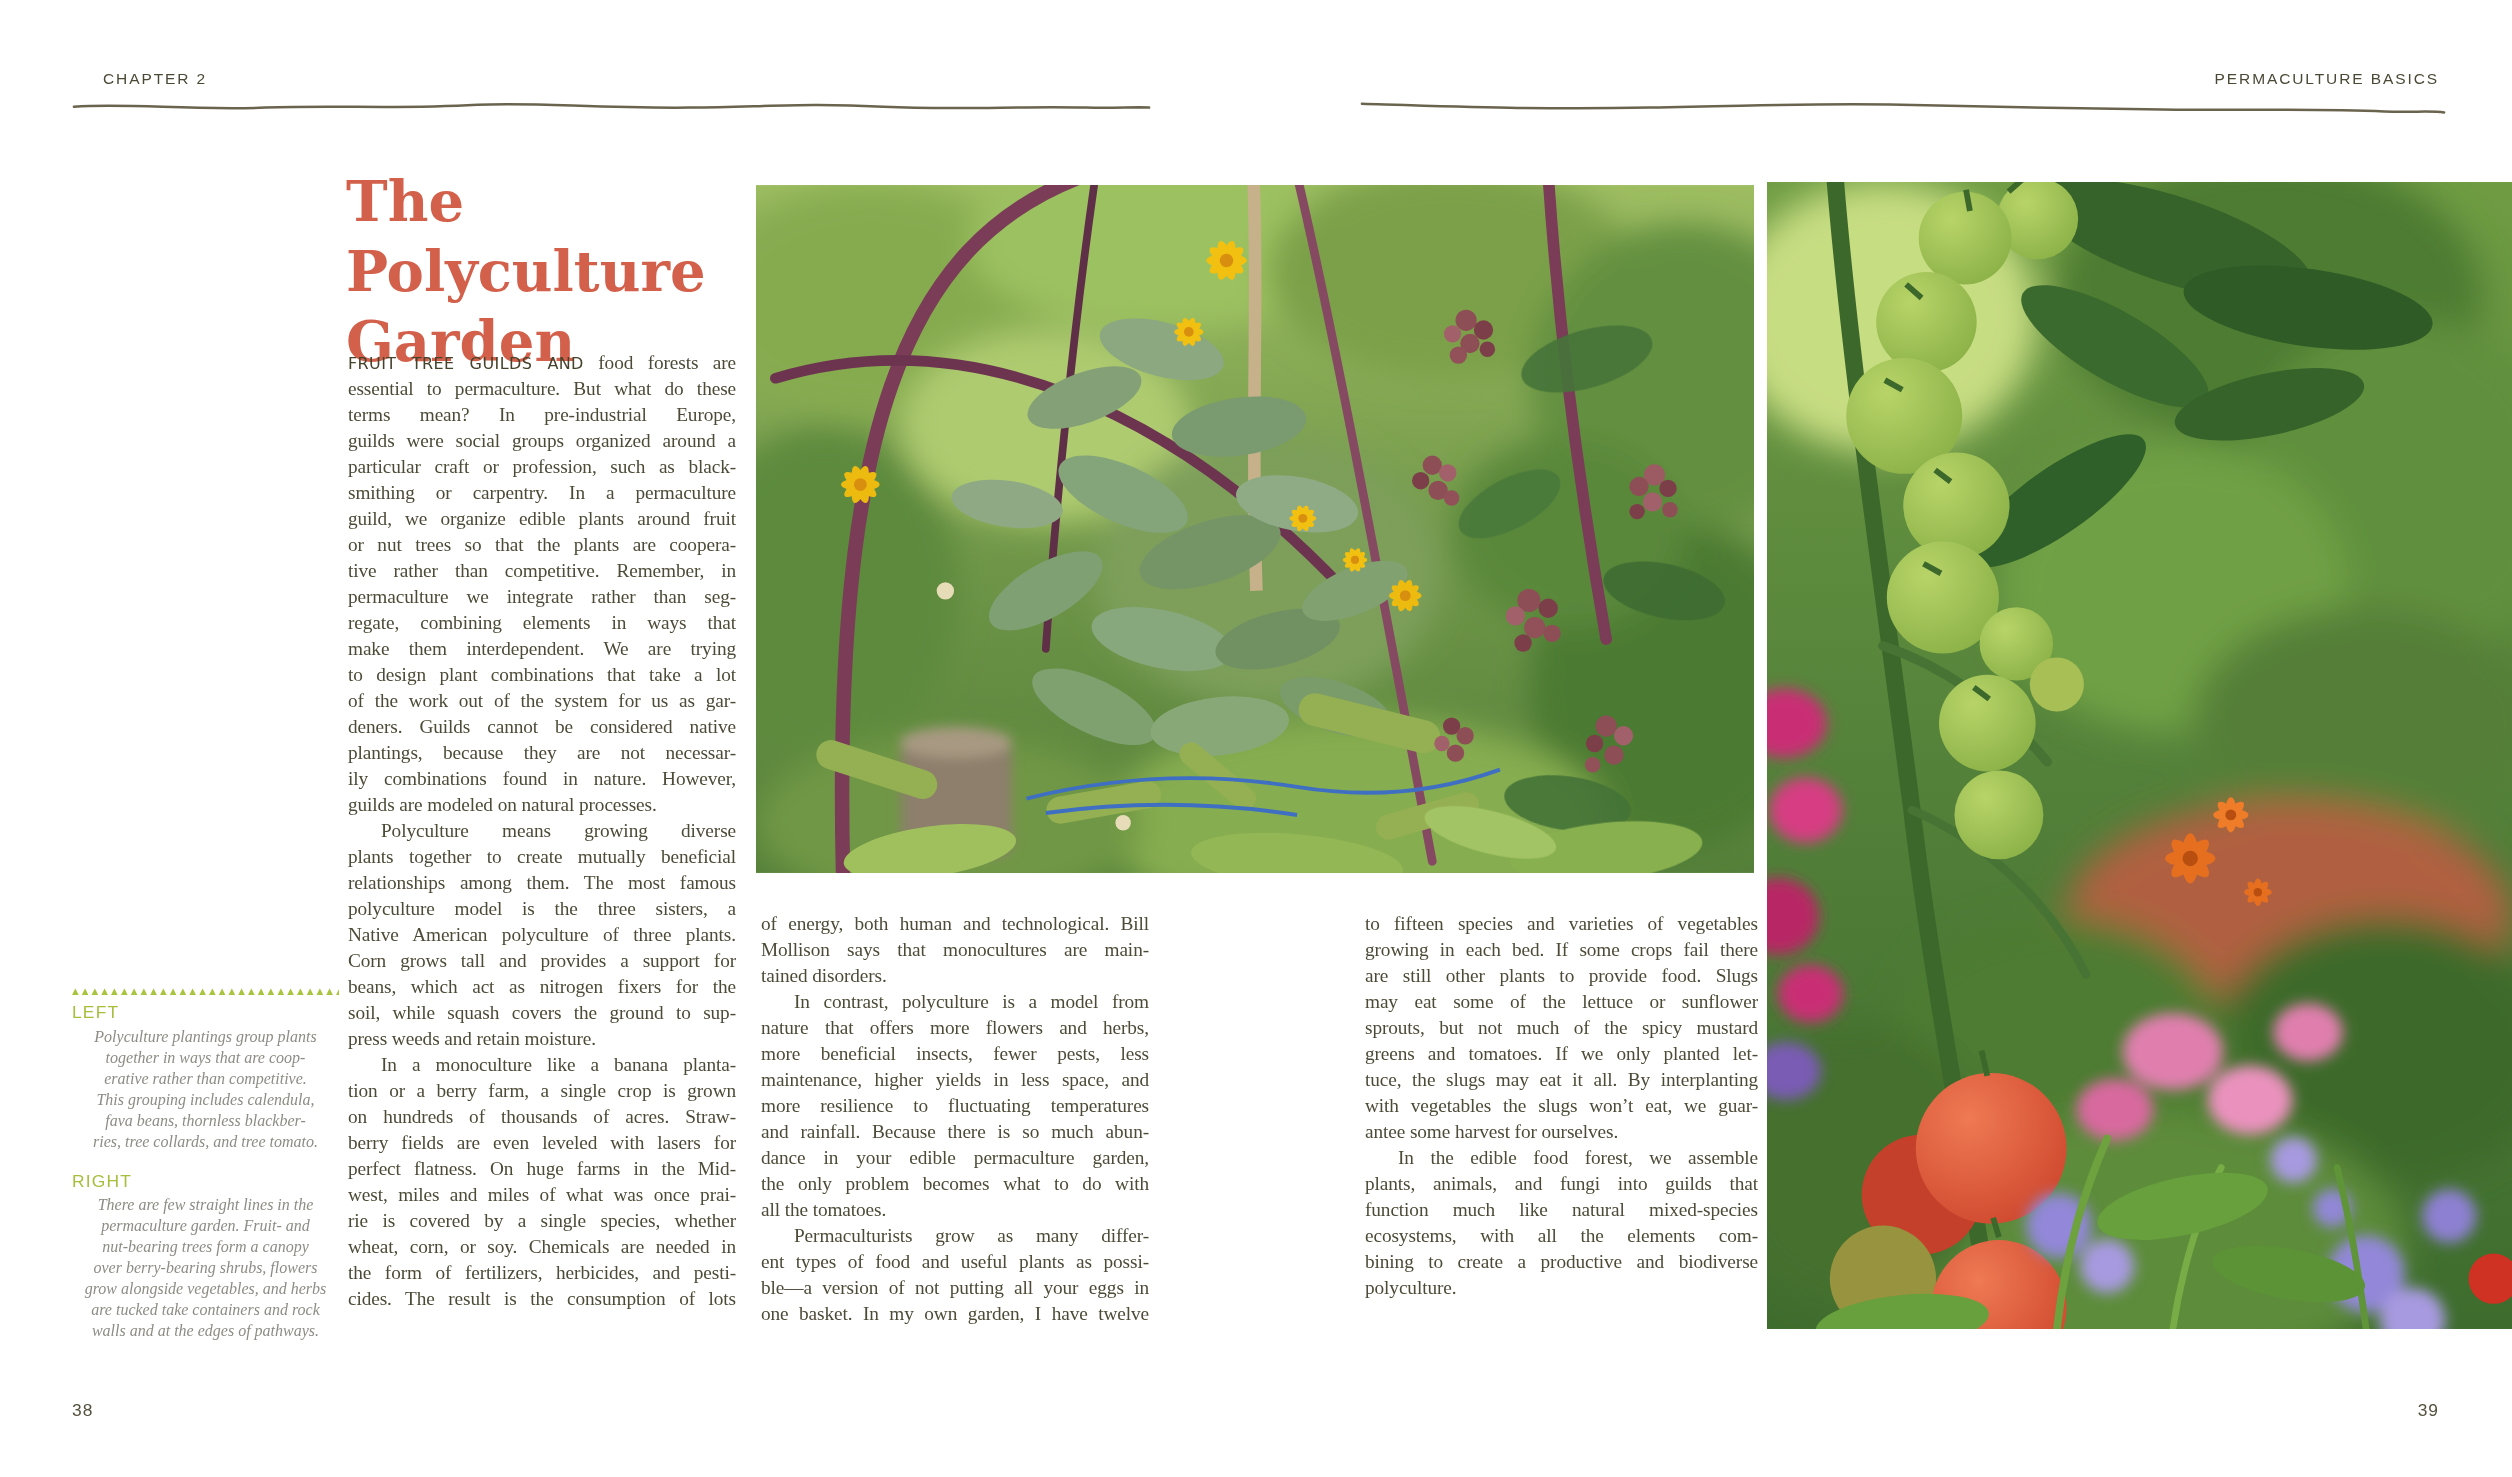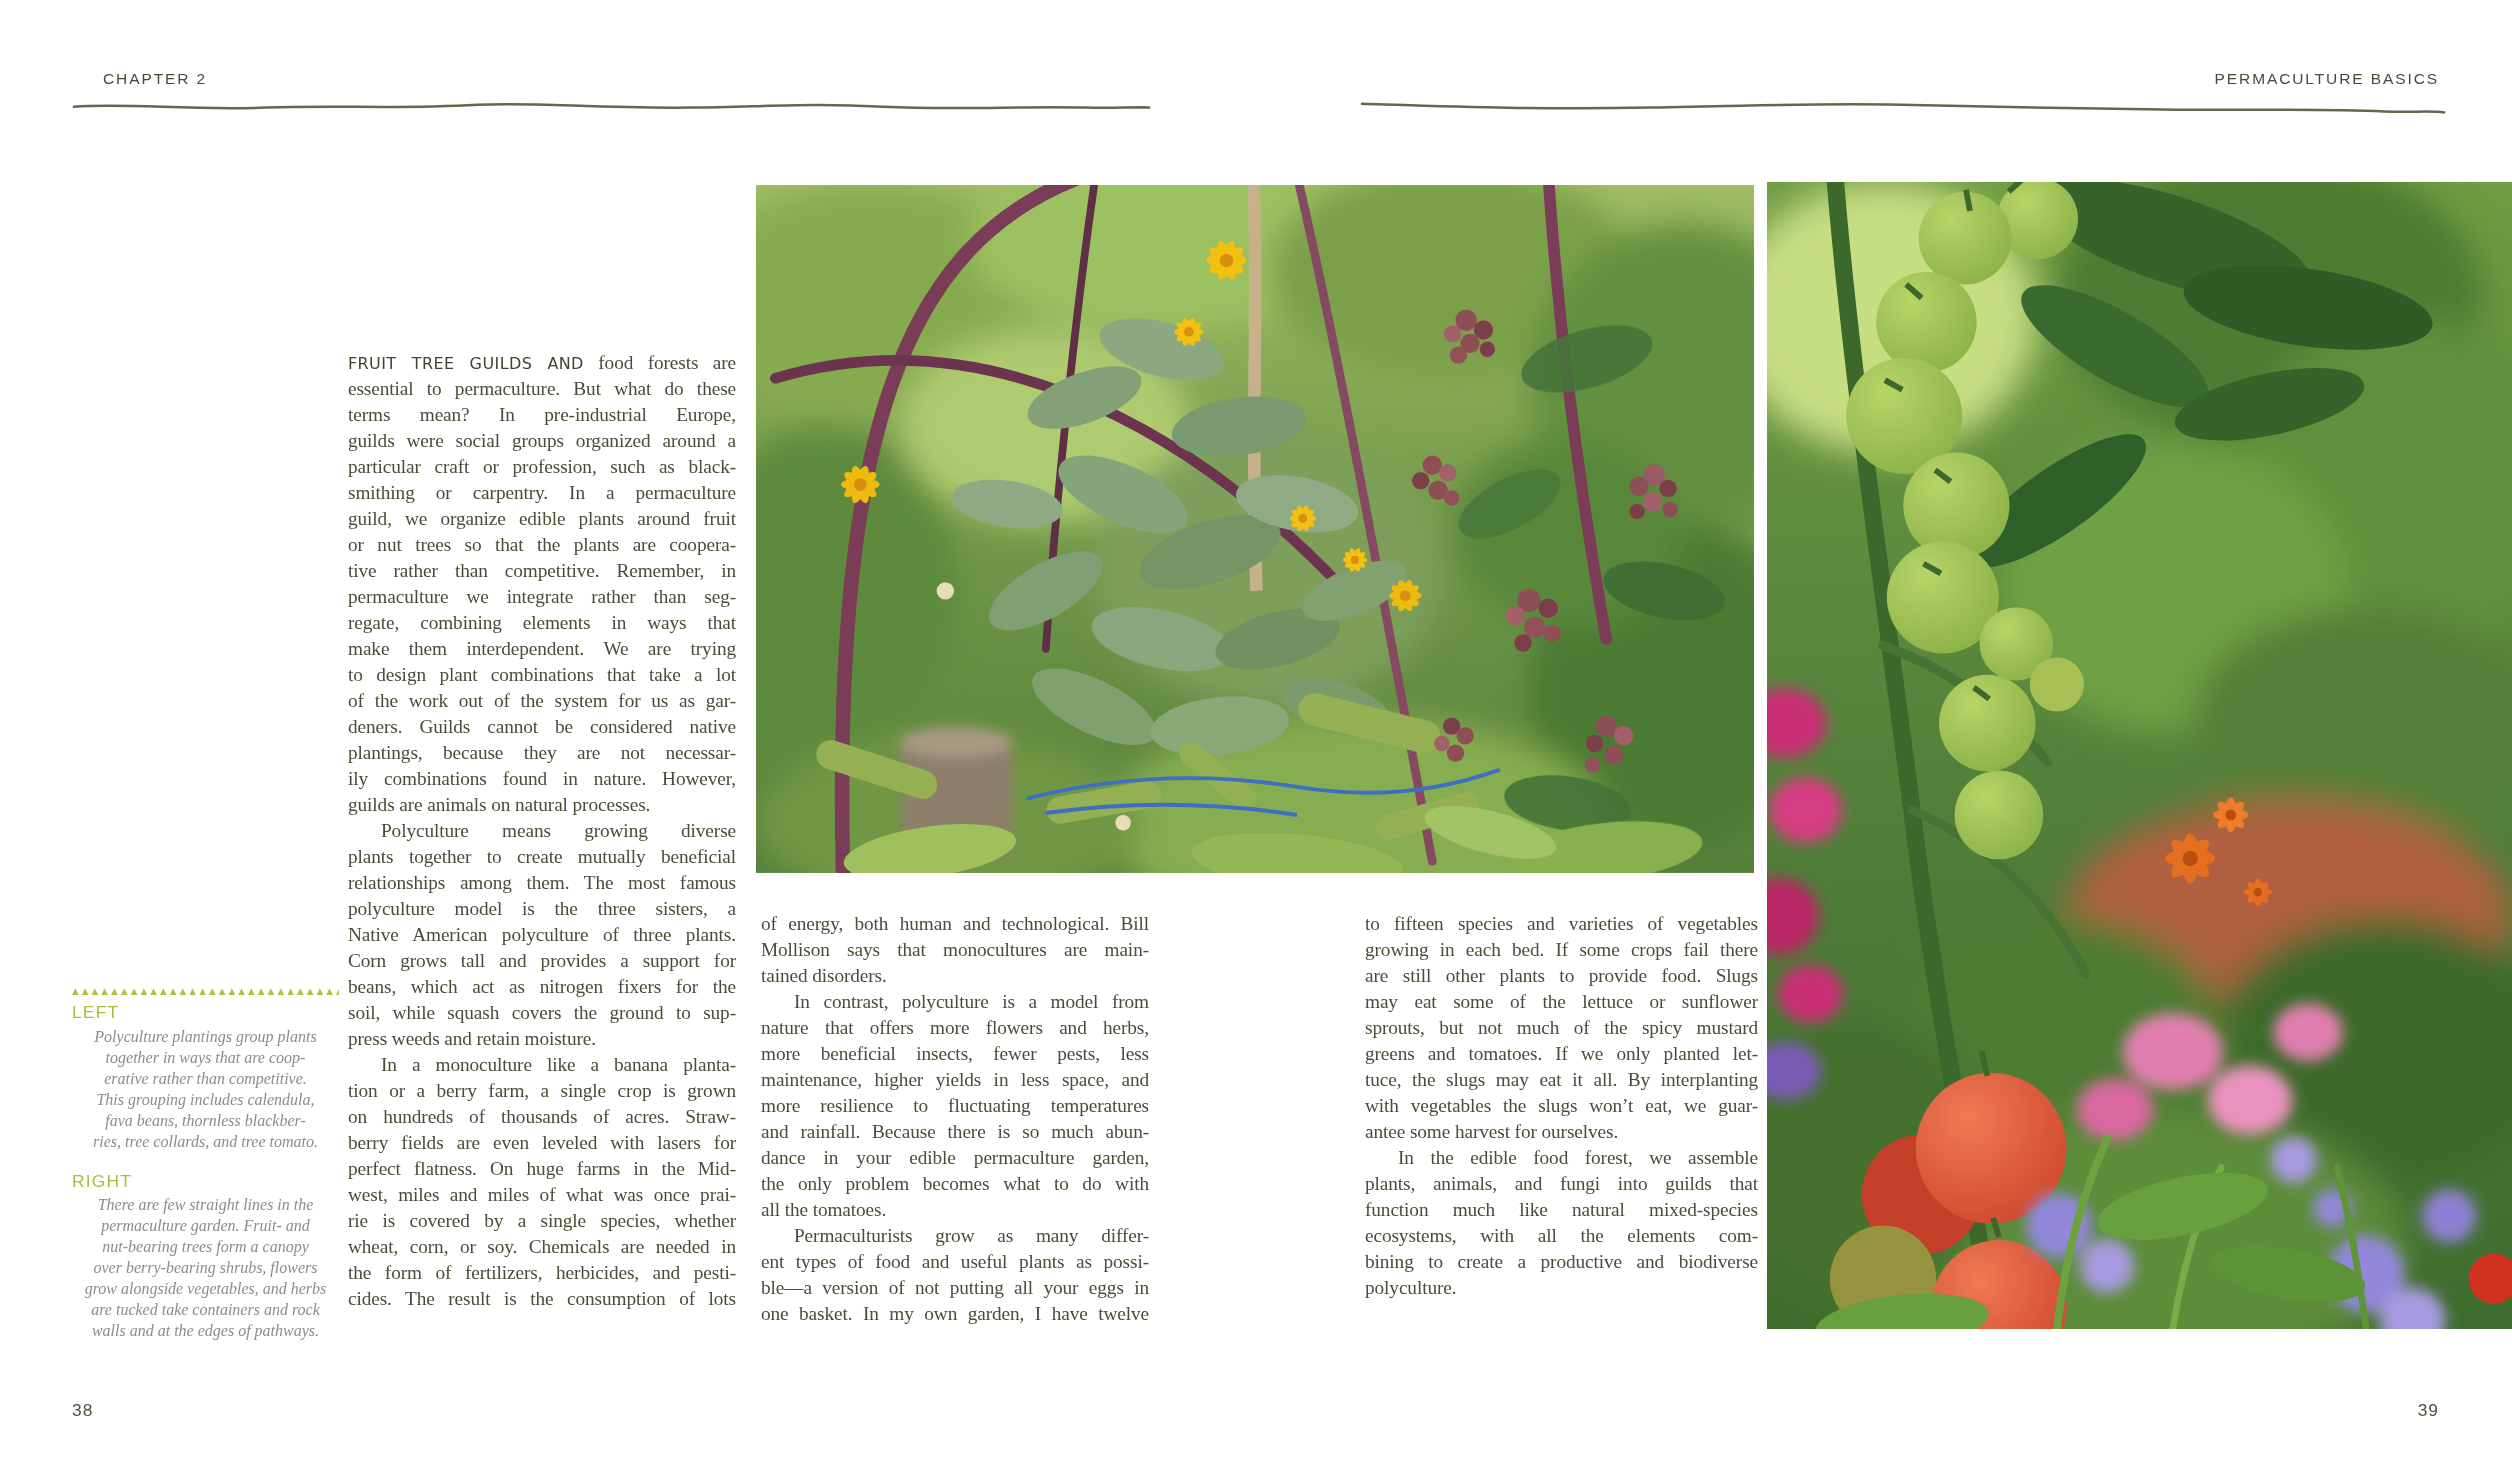"The" div.title { html: none -> <div> <div>The</div> <div>Polyculture</div> <div>Garden</div> </div> }
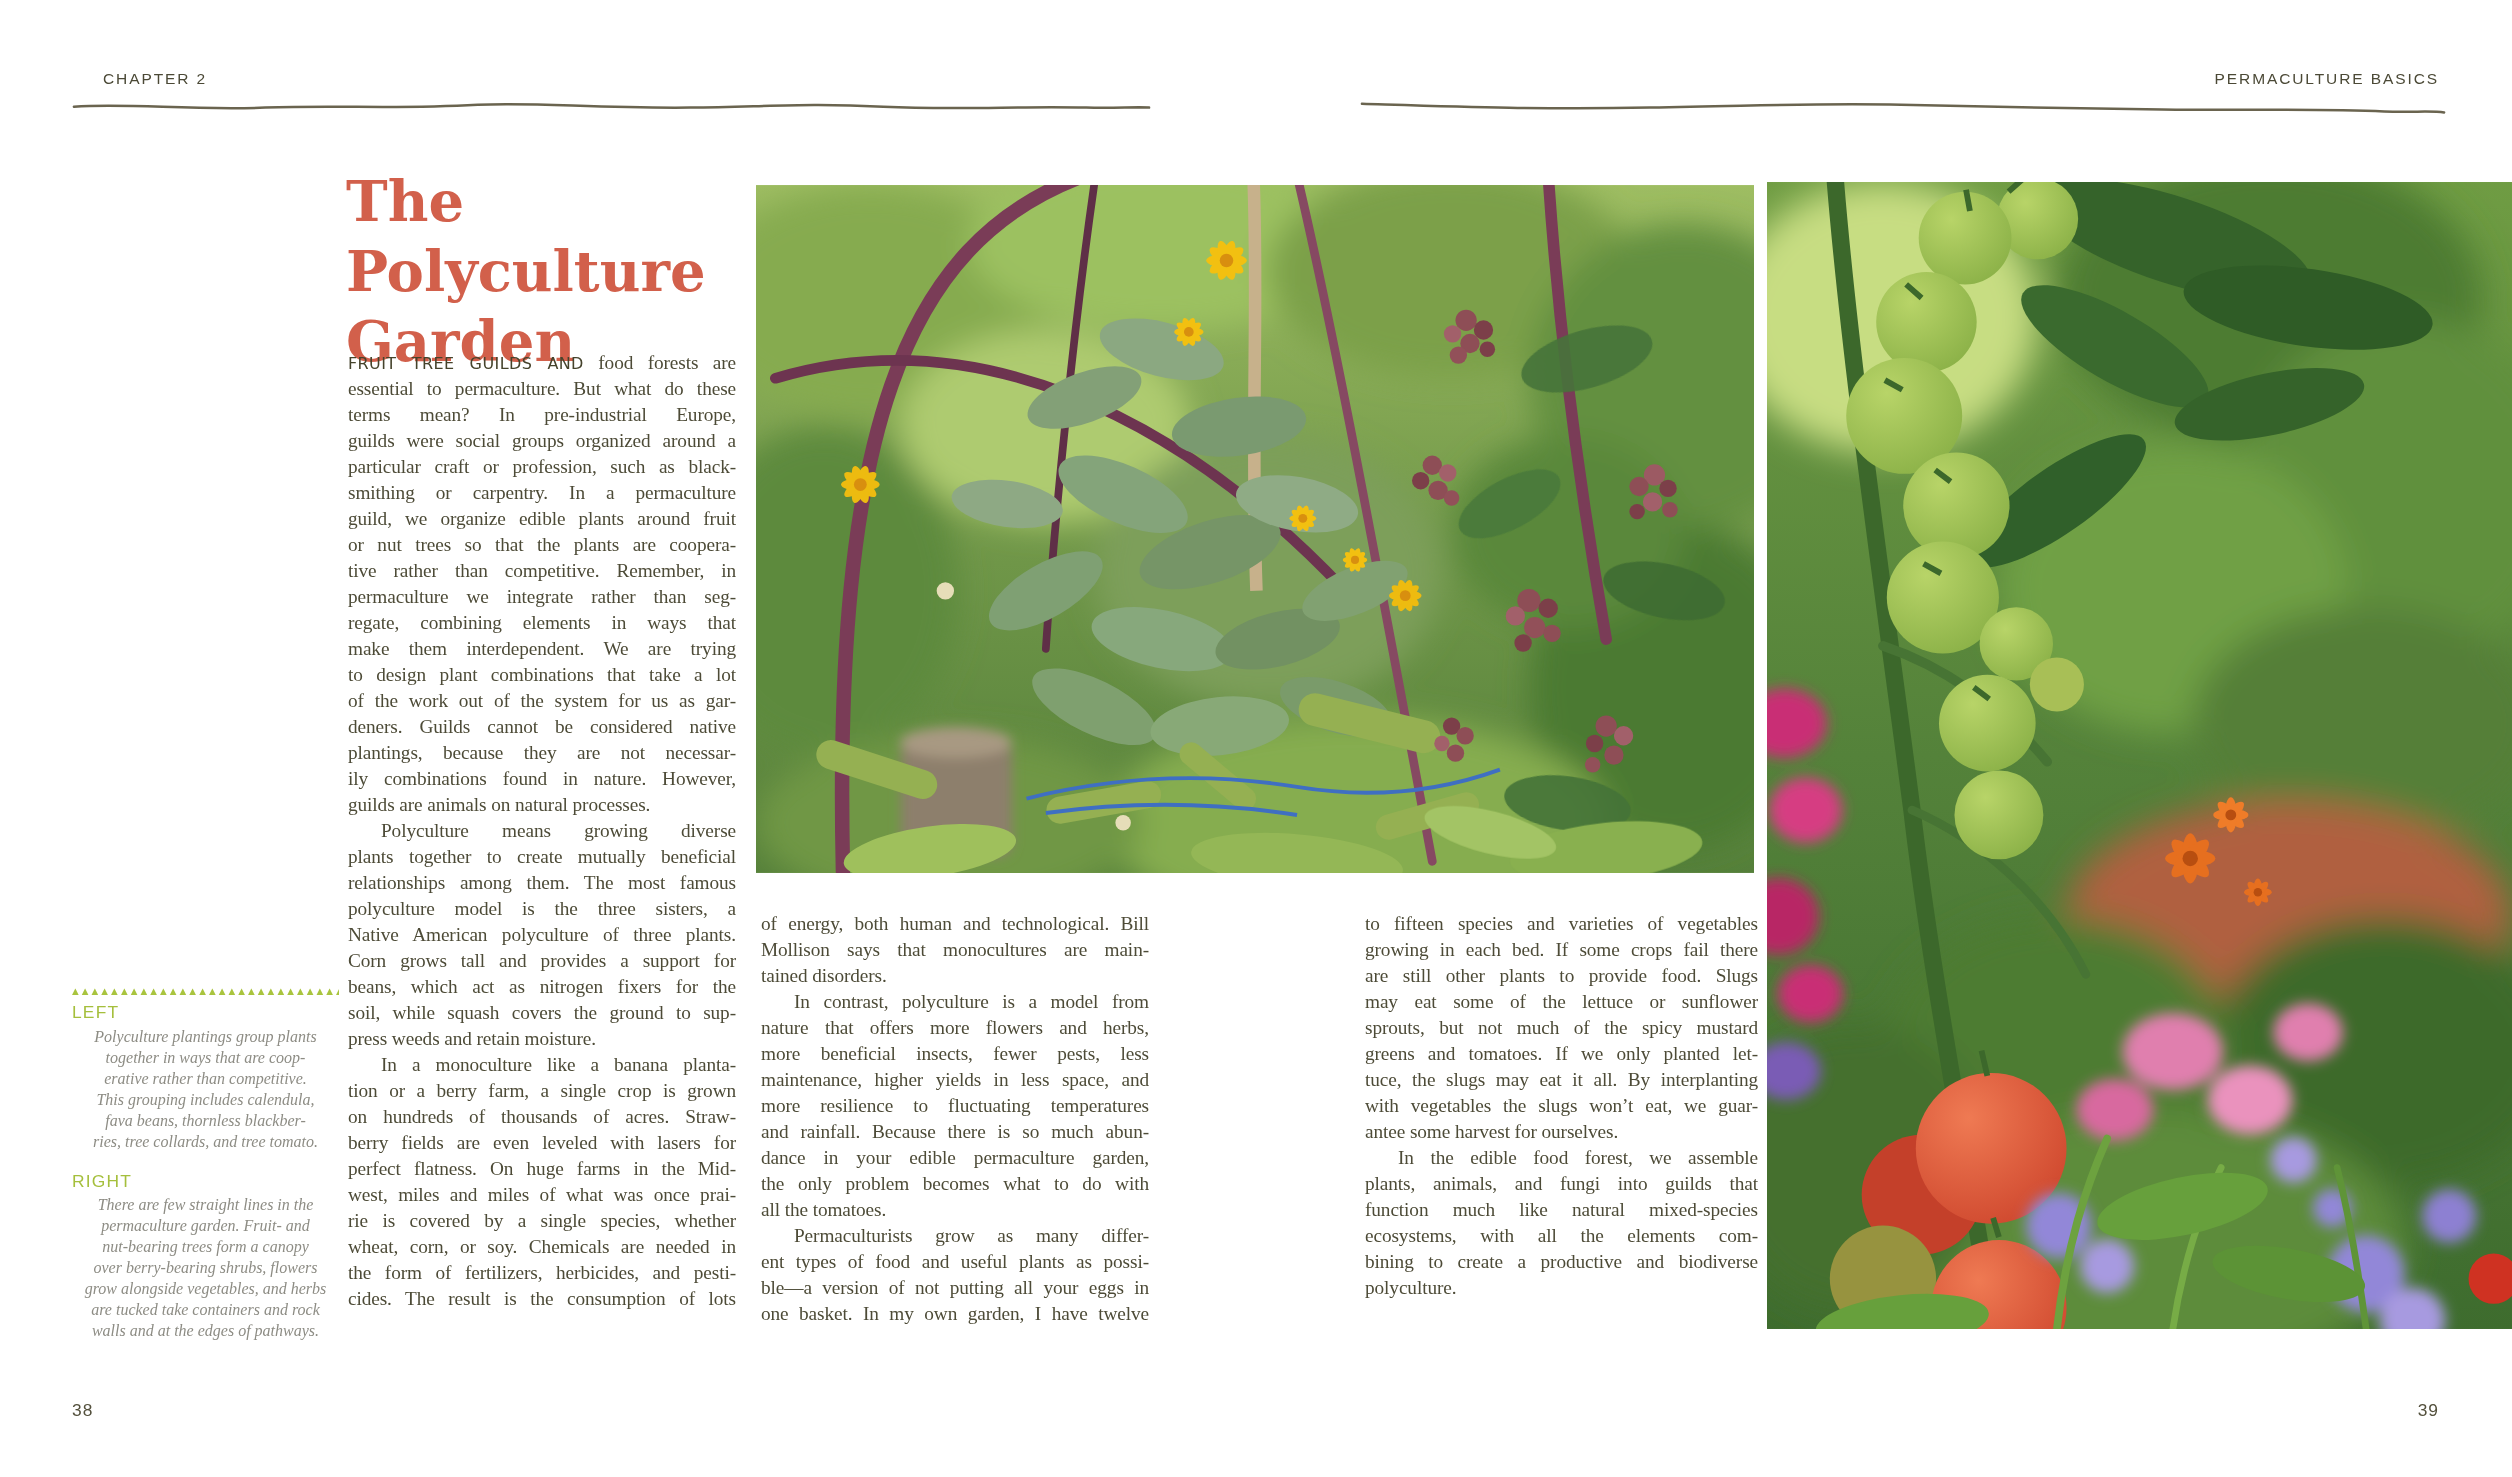"guilds are animals on natural" div.line { text: animals -> modeled }
